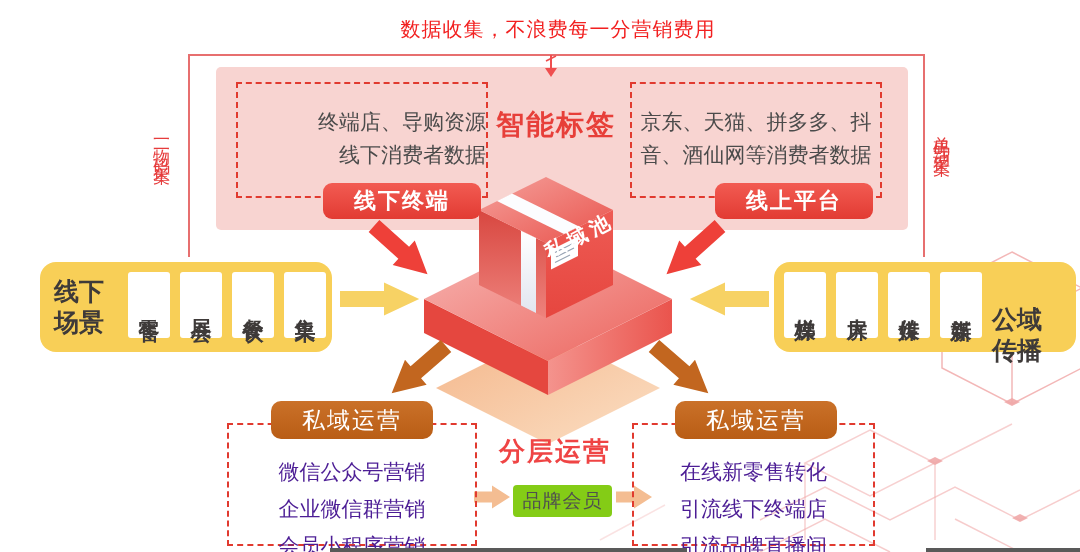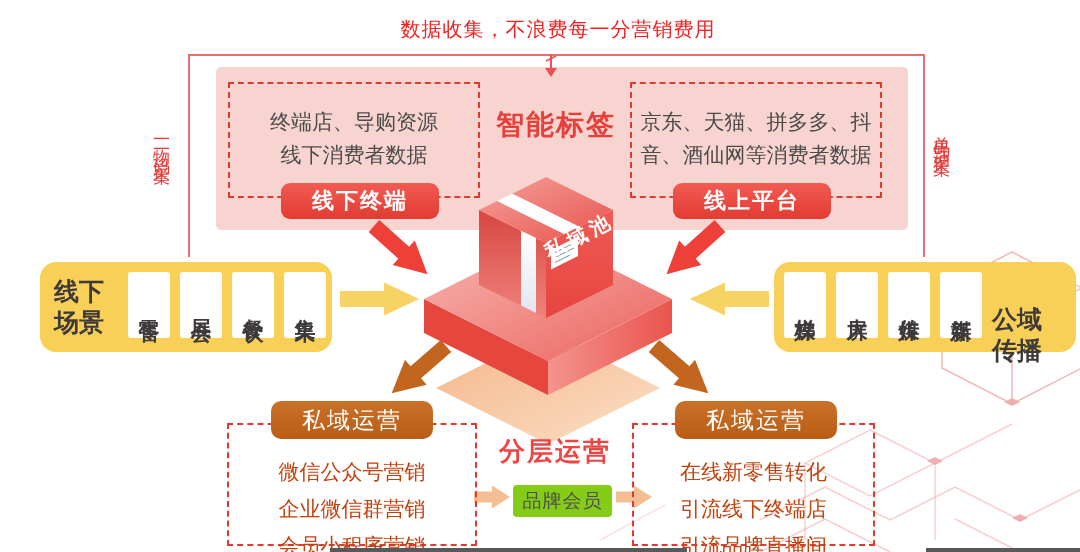"终端店、导购资源" .panel-box.lft { left: 228px -> 236px; text-align: none -> right }
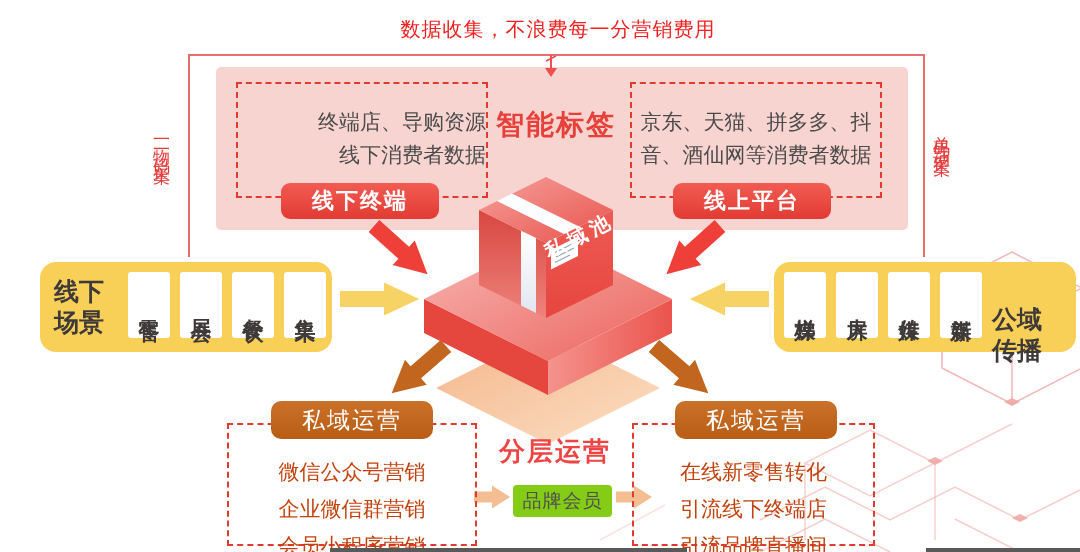"线下终端" .red-pill { margin-left: none -> 42px }
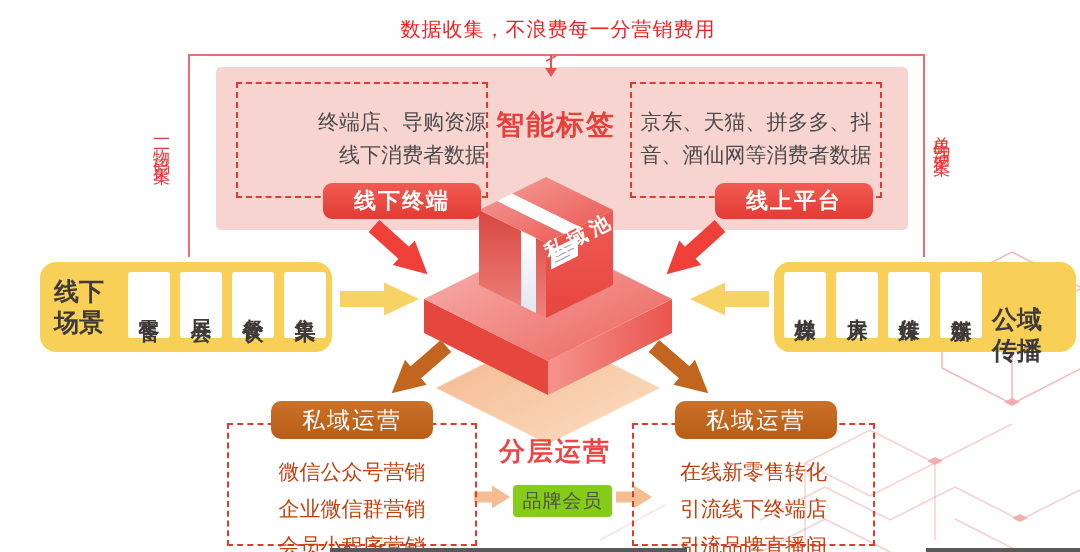"微信公众号营销" .list-box { color: #c2410c -> #4c1d95 }
